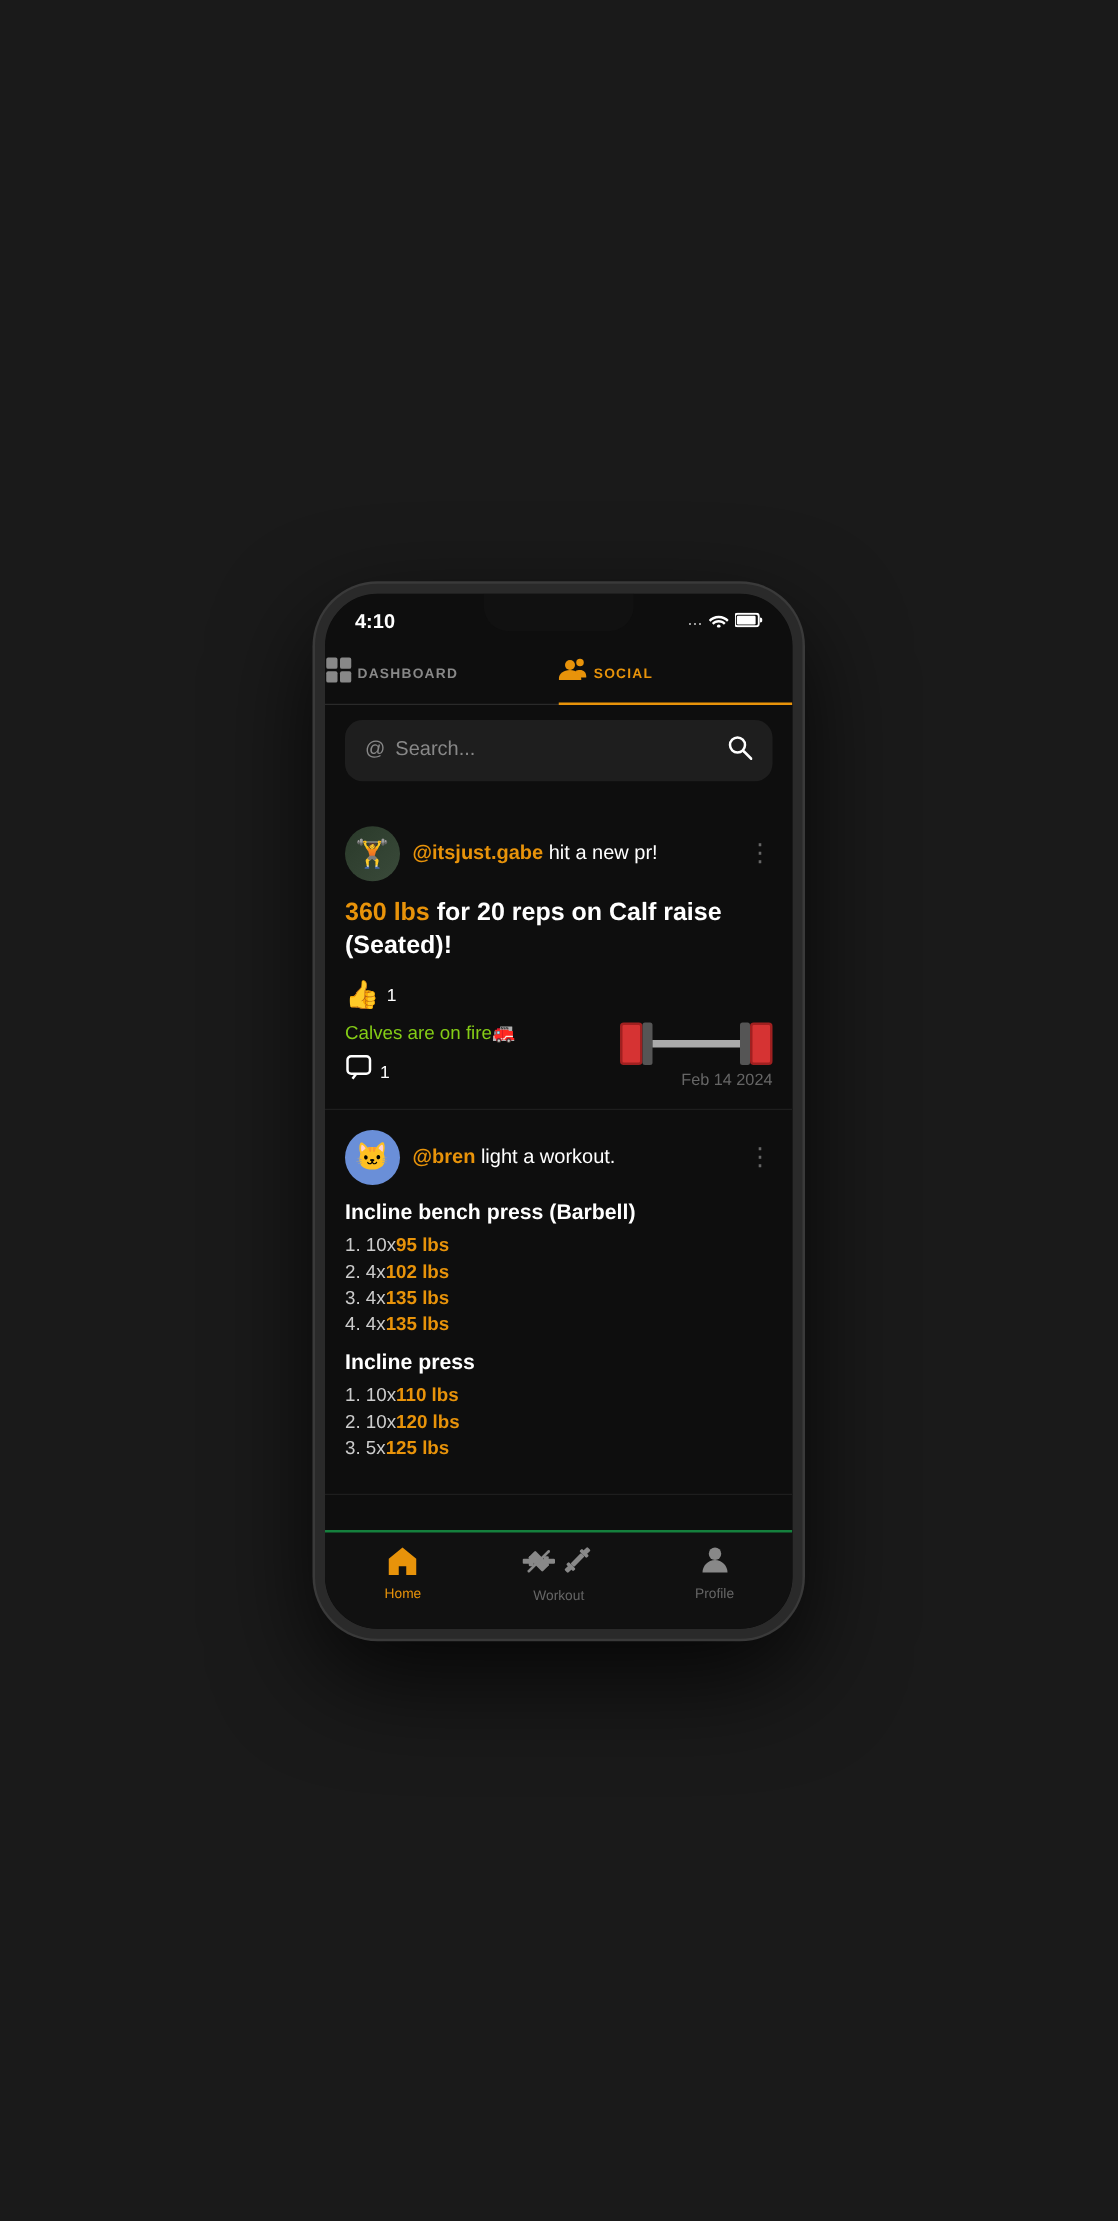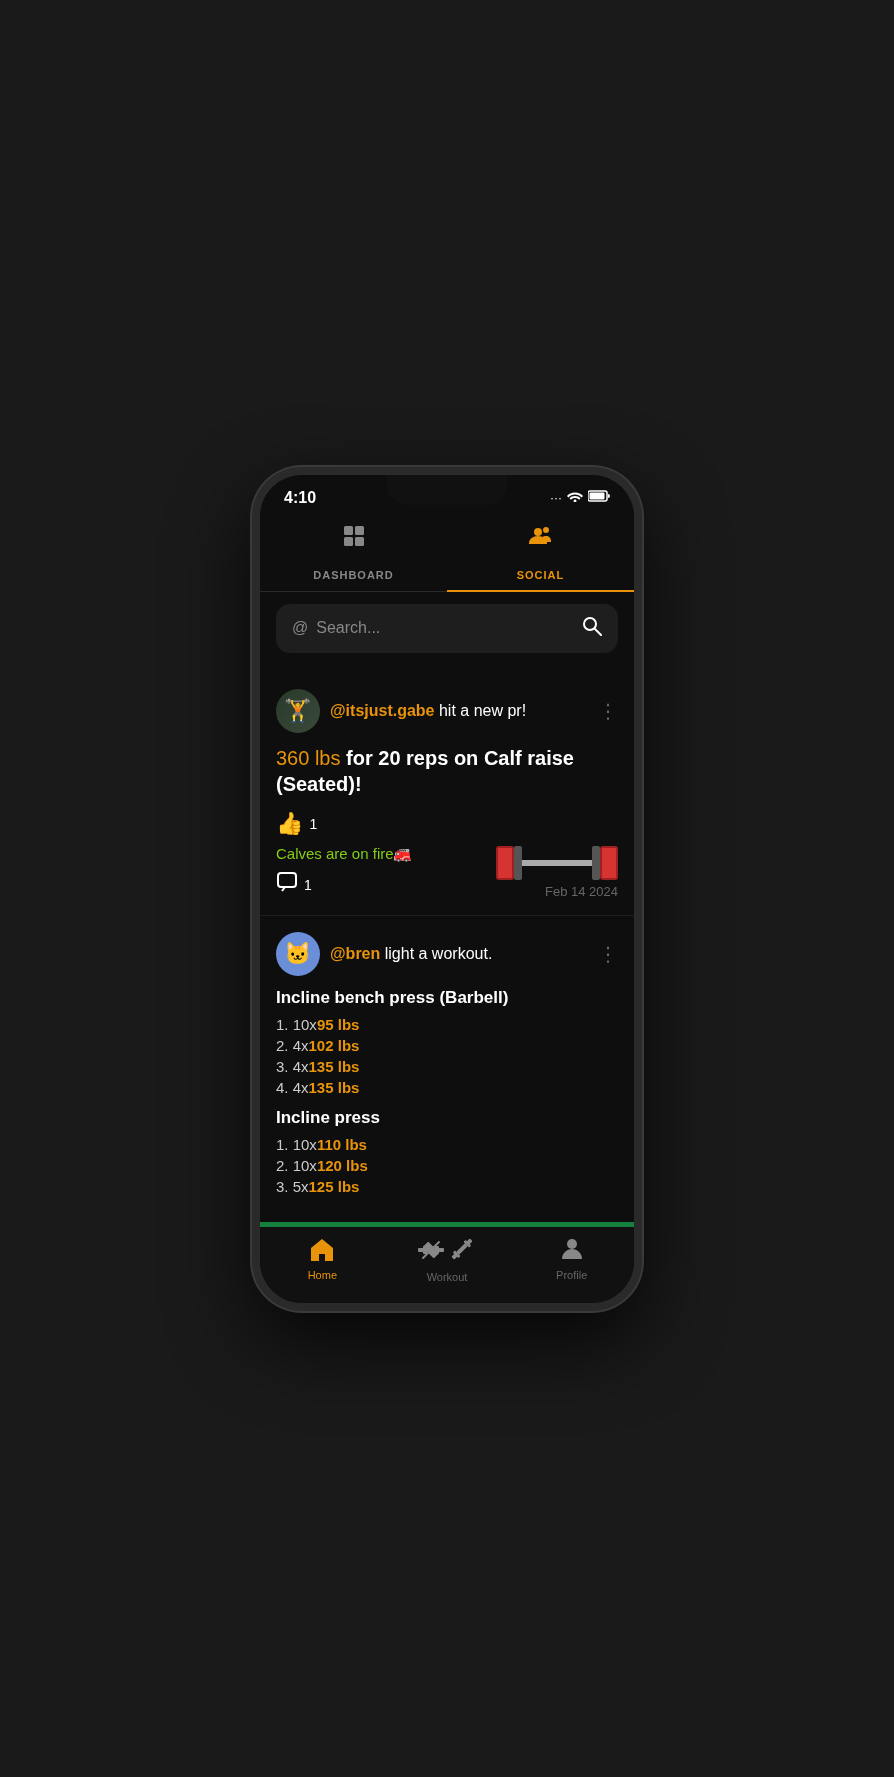"DASHBOARD" .top-tab { flex-direction: column -> row; gap: 16px -> 4px }
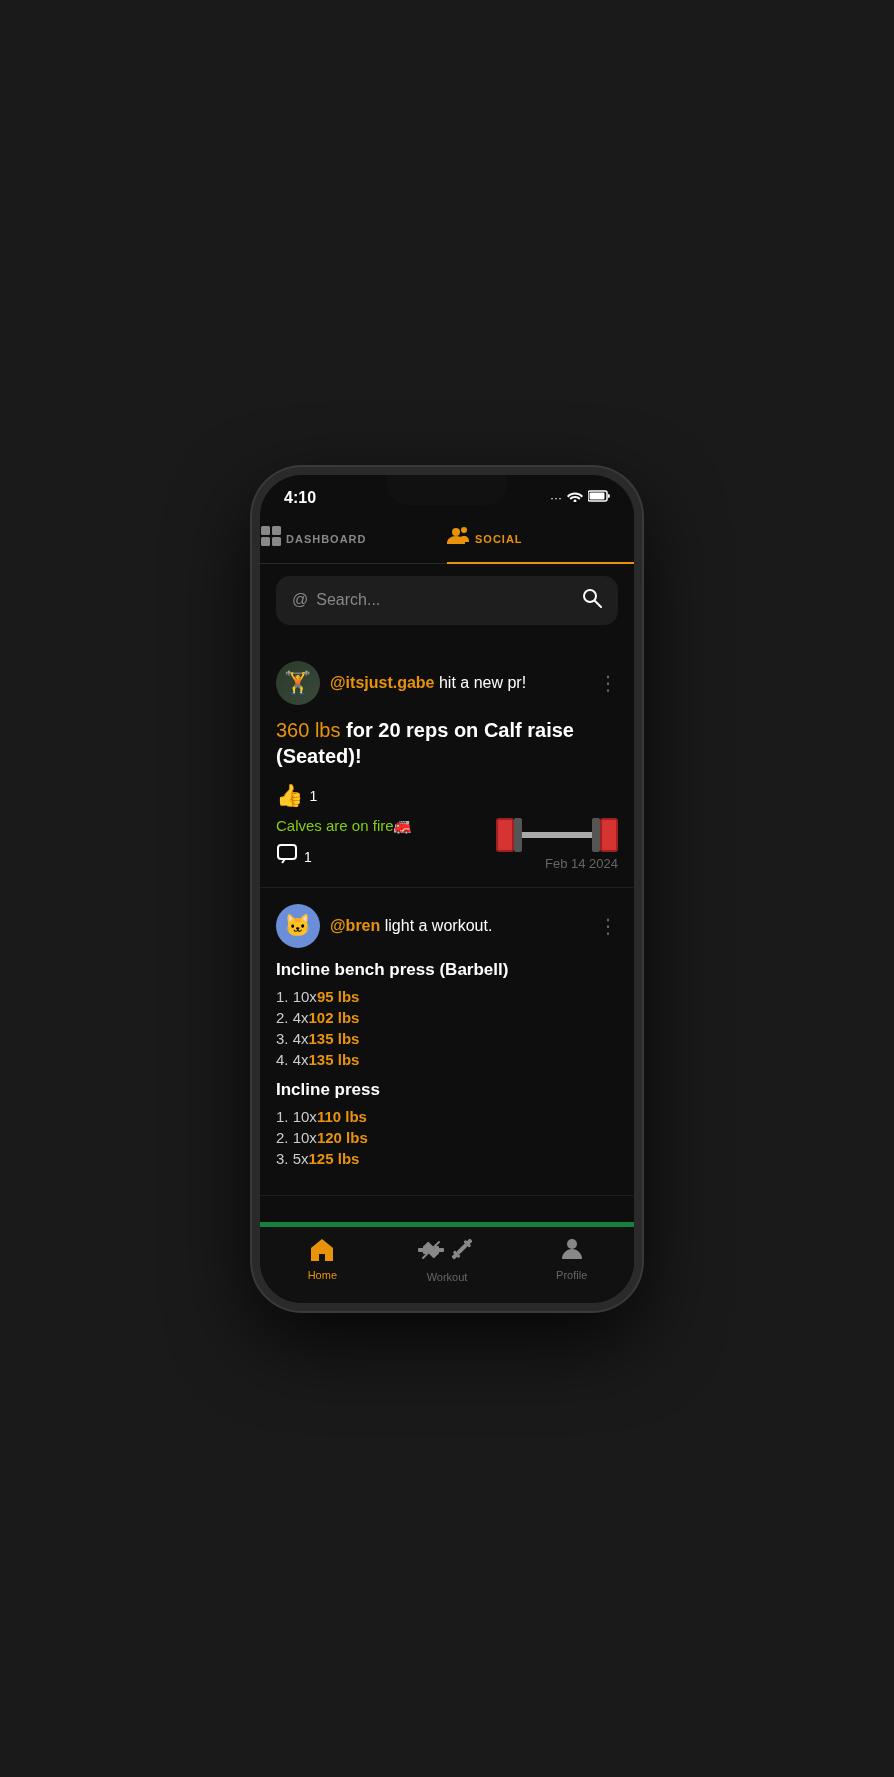"360 lbs" .pr-stat .weight { font-weight: 400 -> 700 }
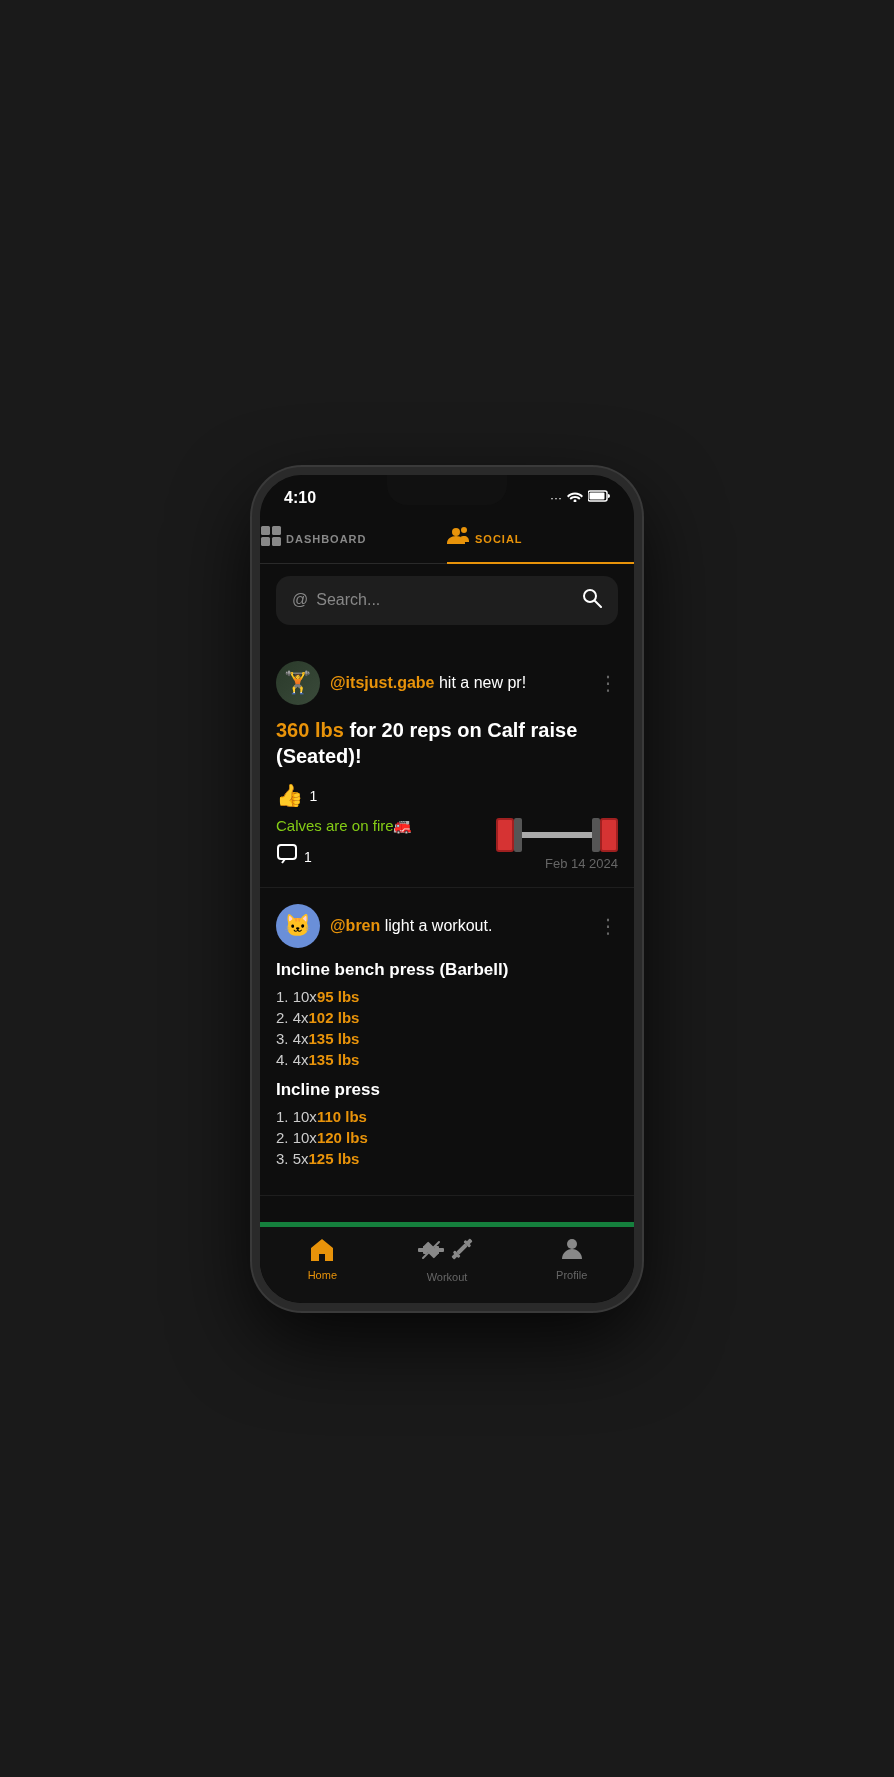"Home" .bottom-nav { border-top: 5px solid #15803d -> 2px solid #15803d }
